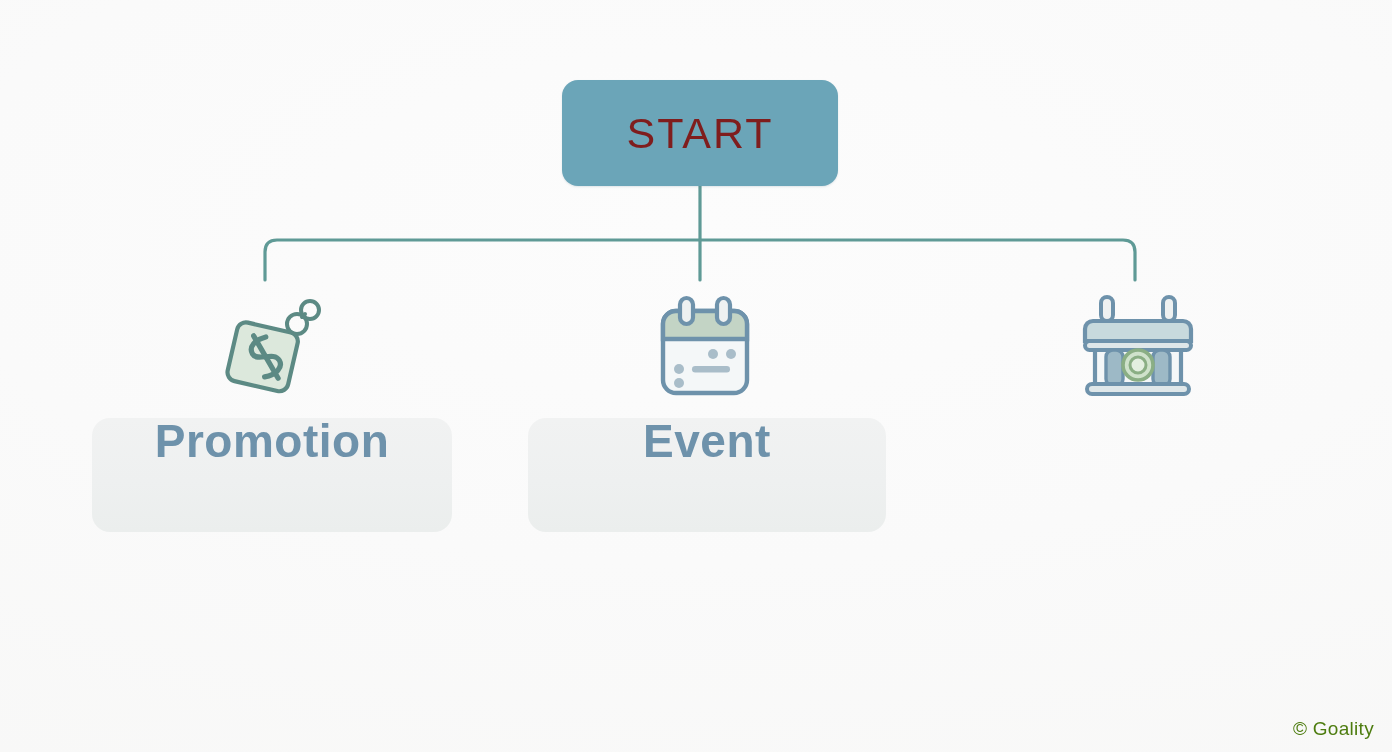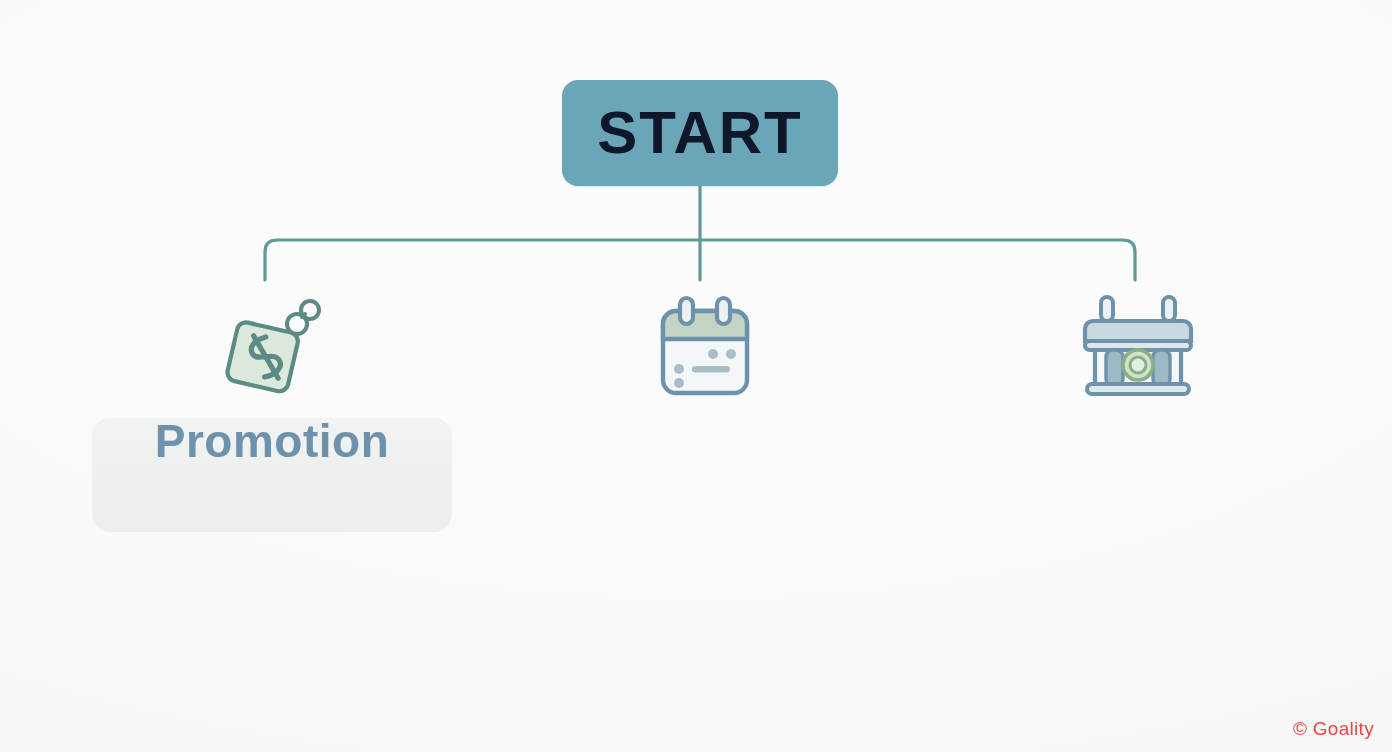"START" .start-label { color: #0f172a -> #7f1d1d; font-size: 60px -> 43px; font-weight: bold -> normal }
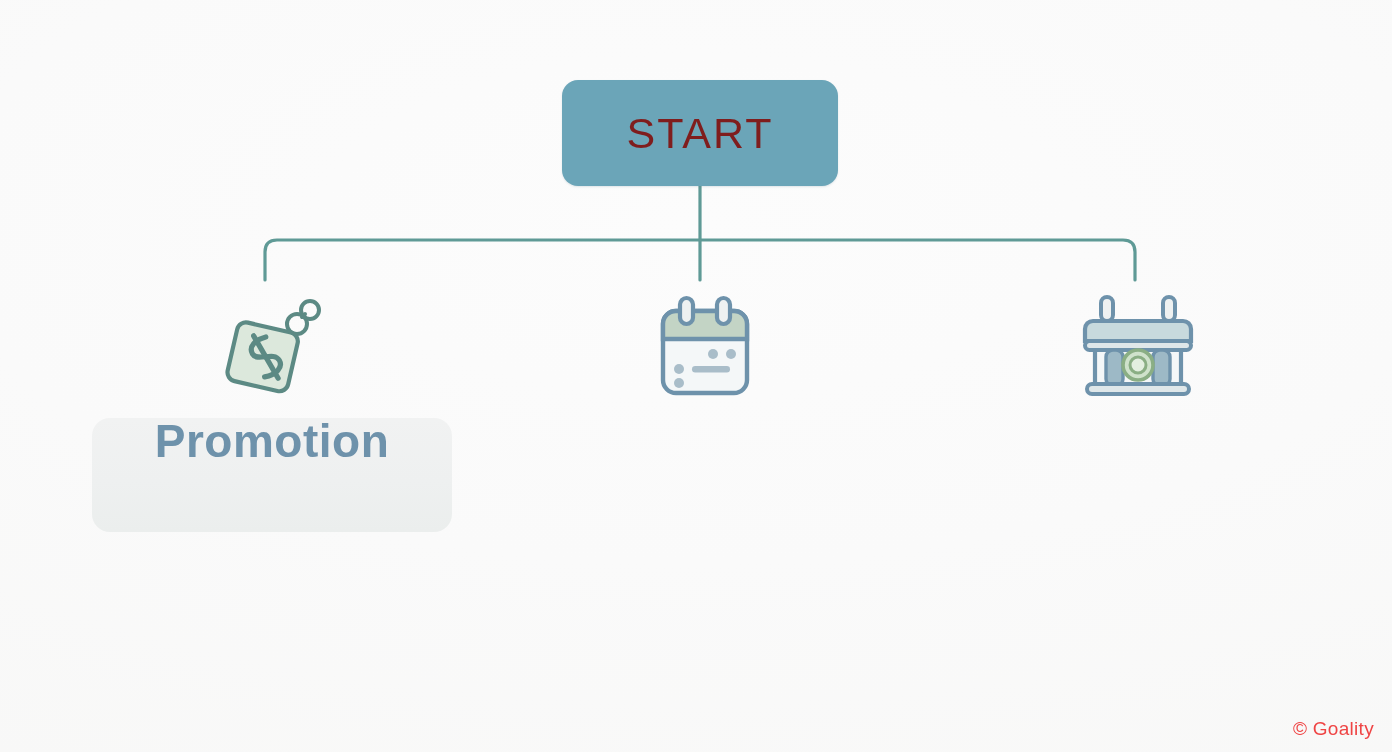"Event" div.branch-card { html: none -> <div> <span>Event</span> </div> }
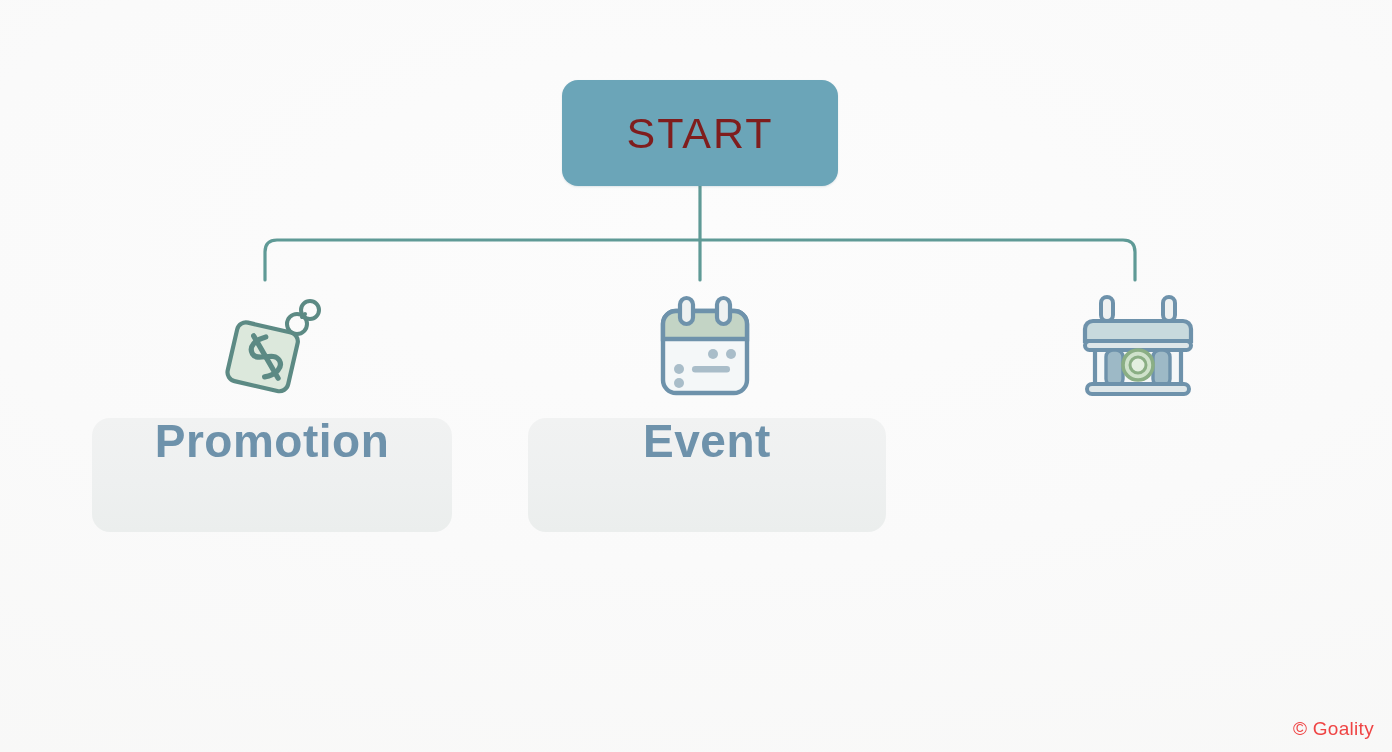"© Goality" .watermark { color: #ef4444 -> #4d7c0f }
